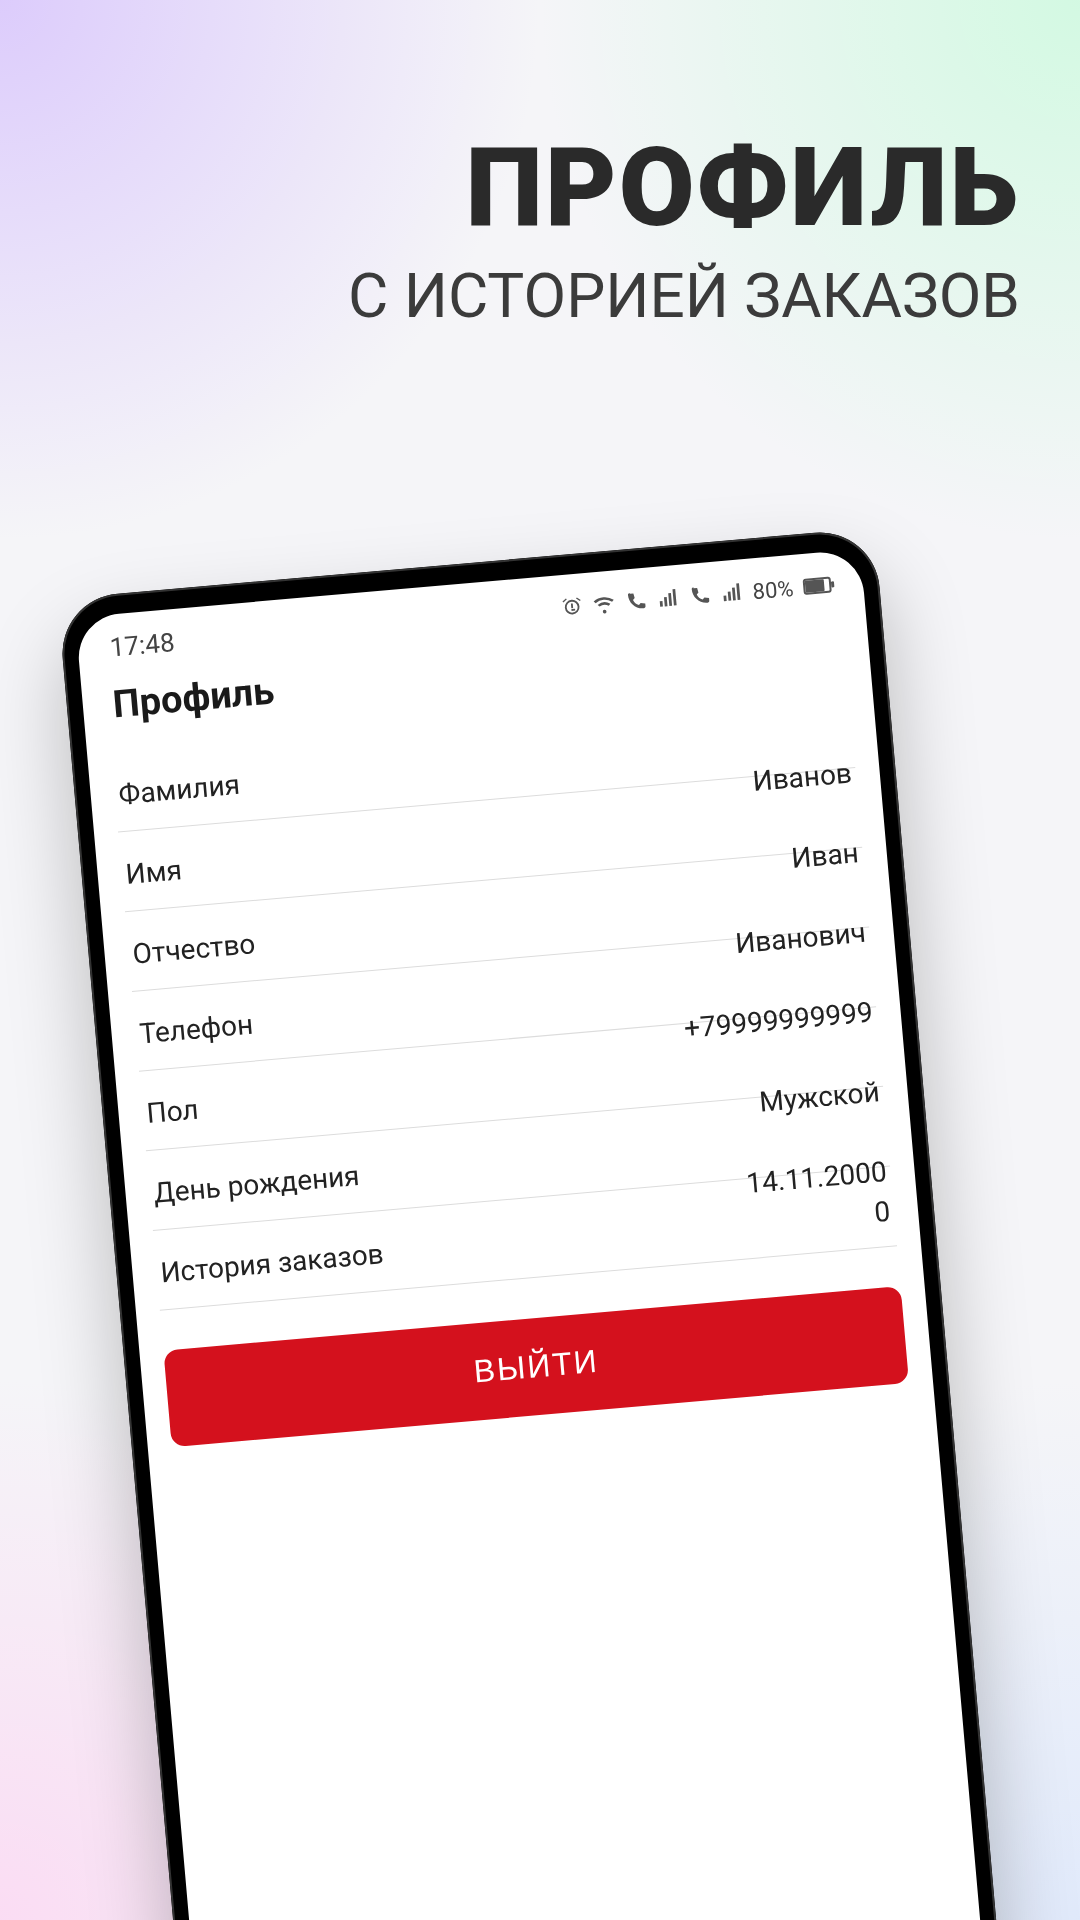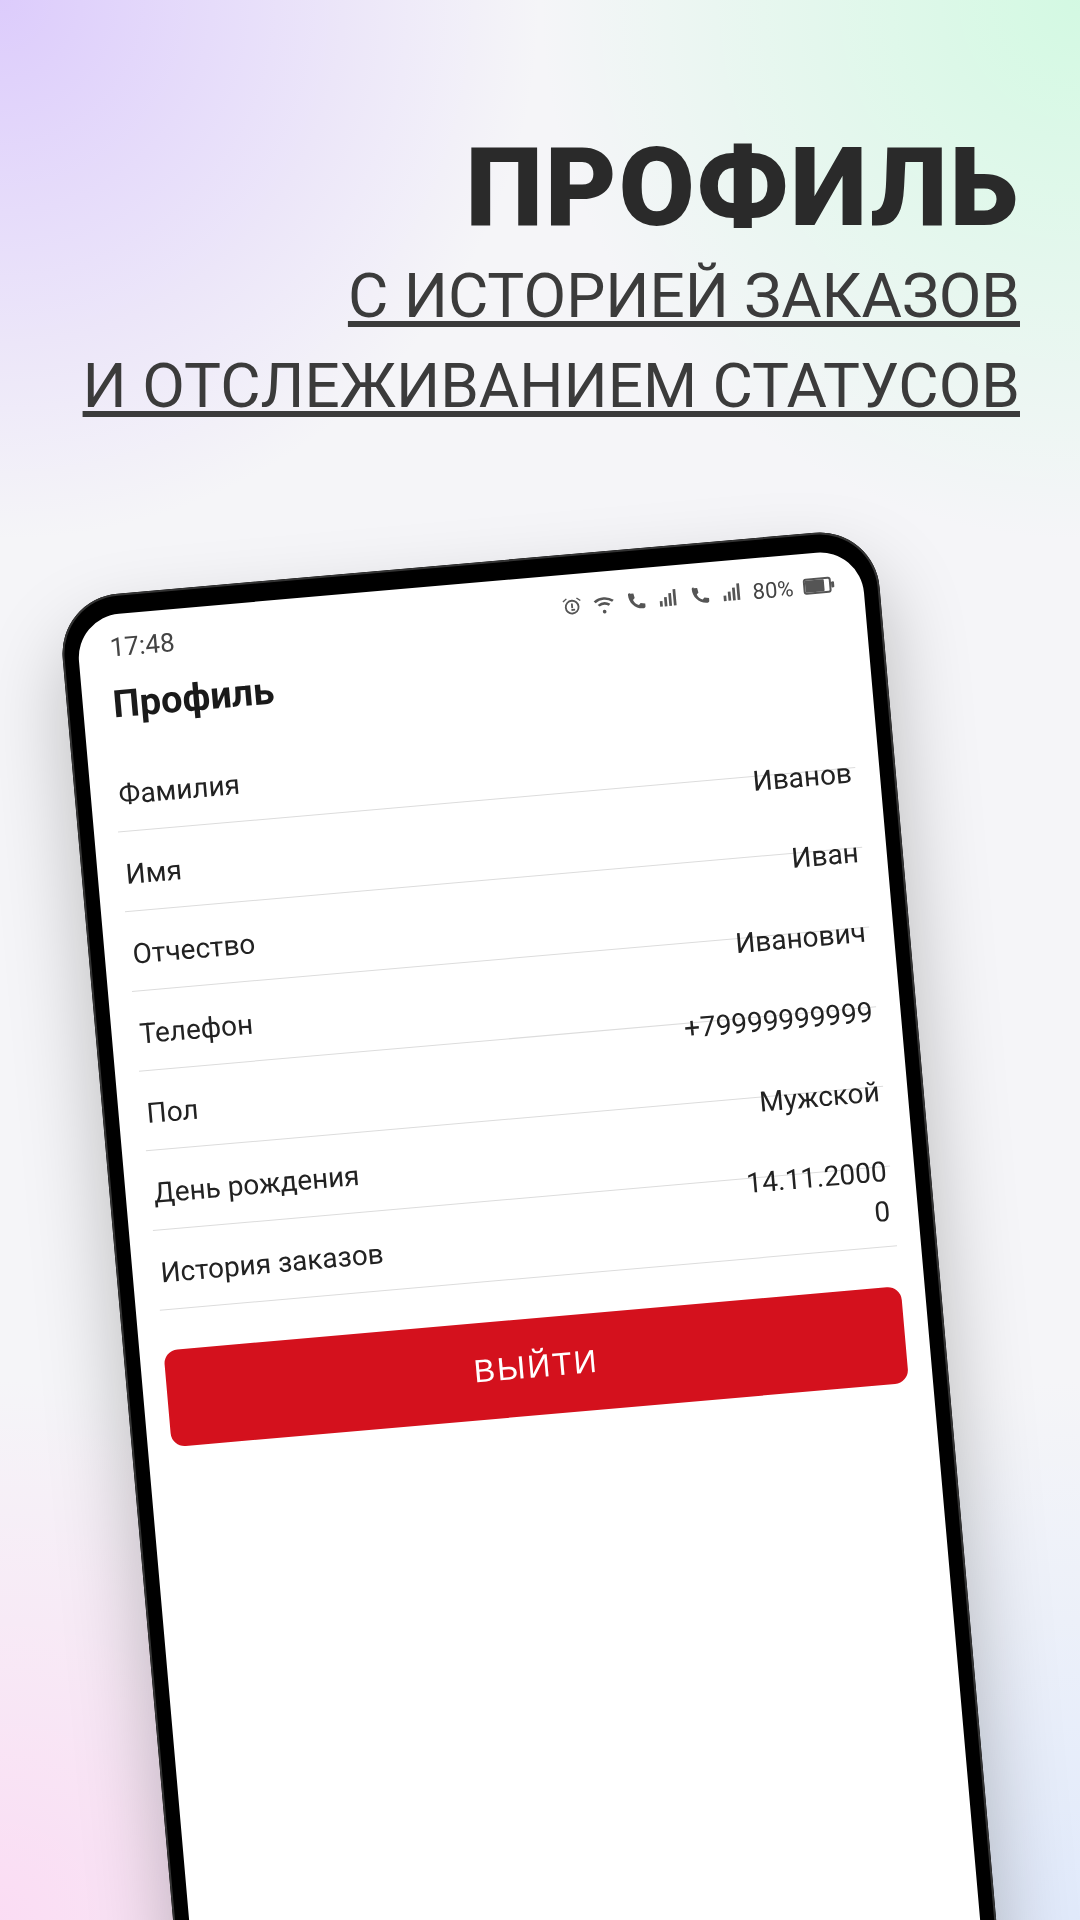"С ИСТОРИЕЙ ЗАКАЗОВ" .promo-sub { text-decoration: underline -> none }
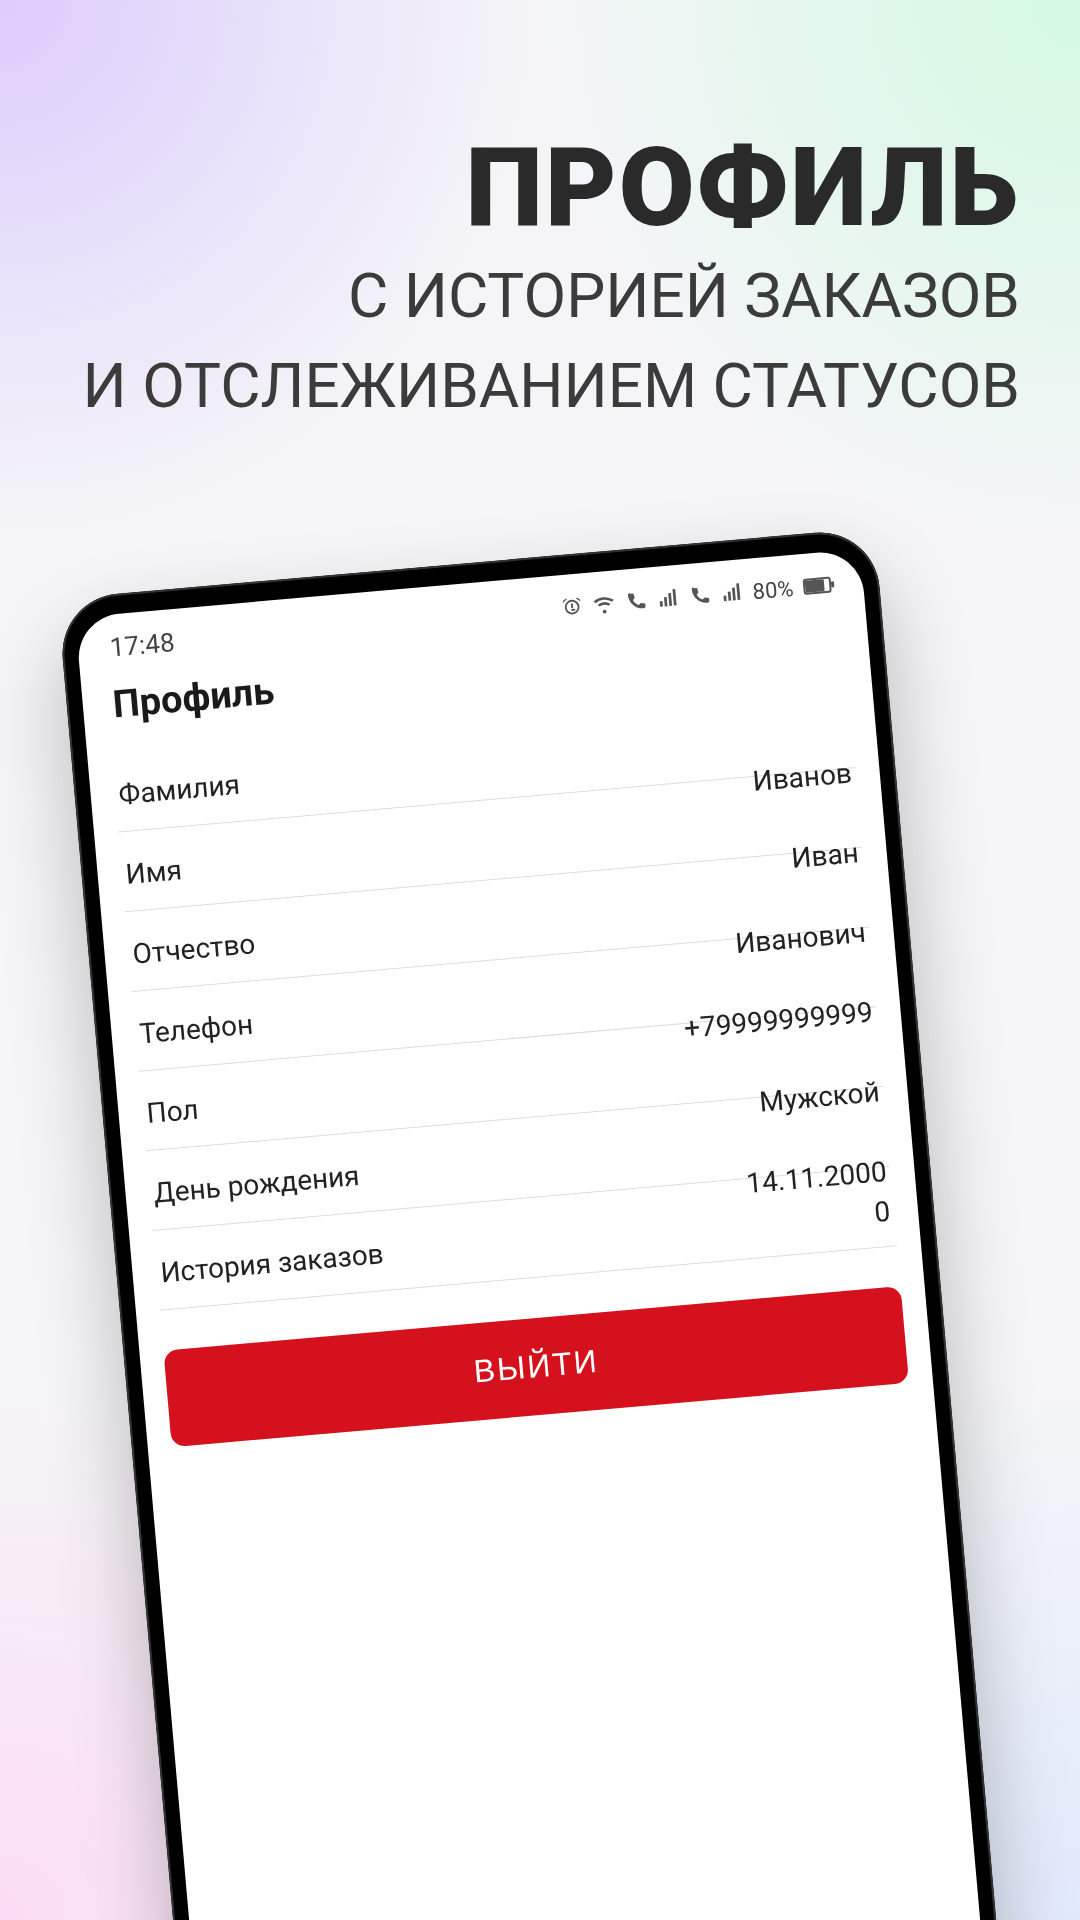"И ОТСЛЕЖИВАНИЕМ СТАТУСОВ" div.promo-sub { html: <div>И ОТСЛЕЖИВАНИЕМ СТАТУСОВ</div> -> none }
